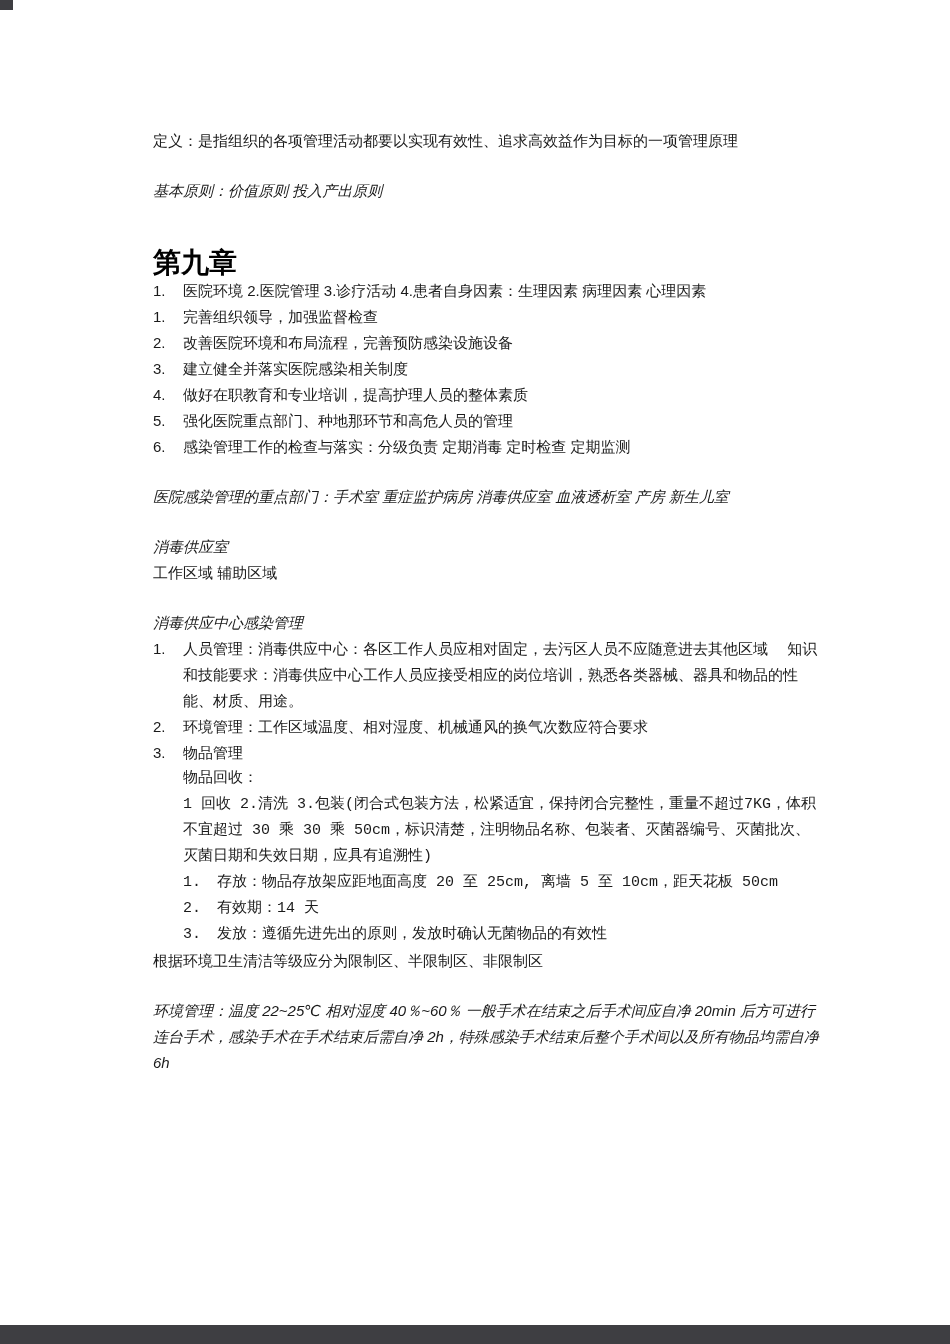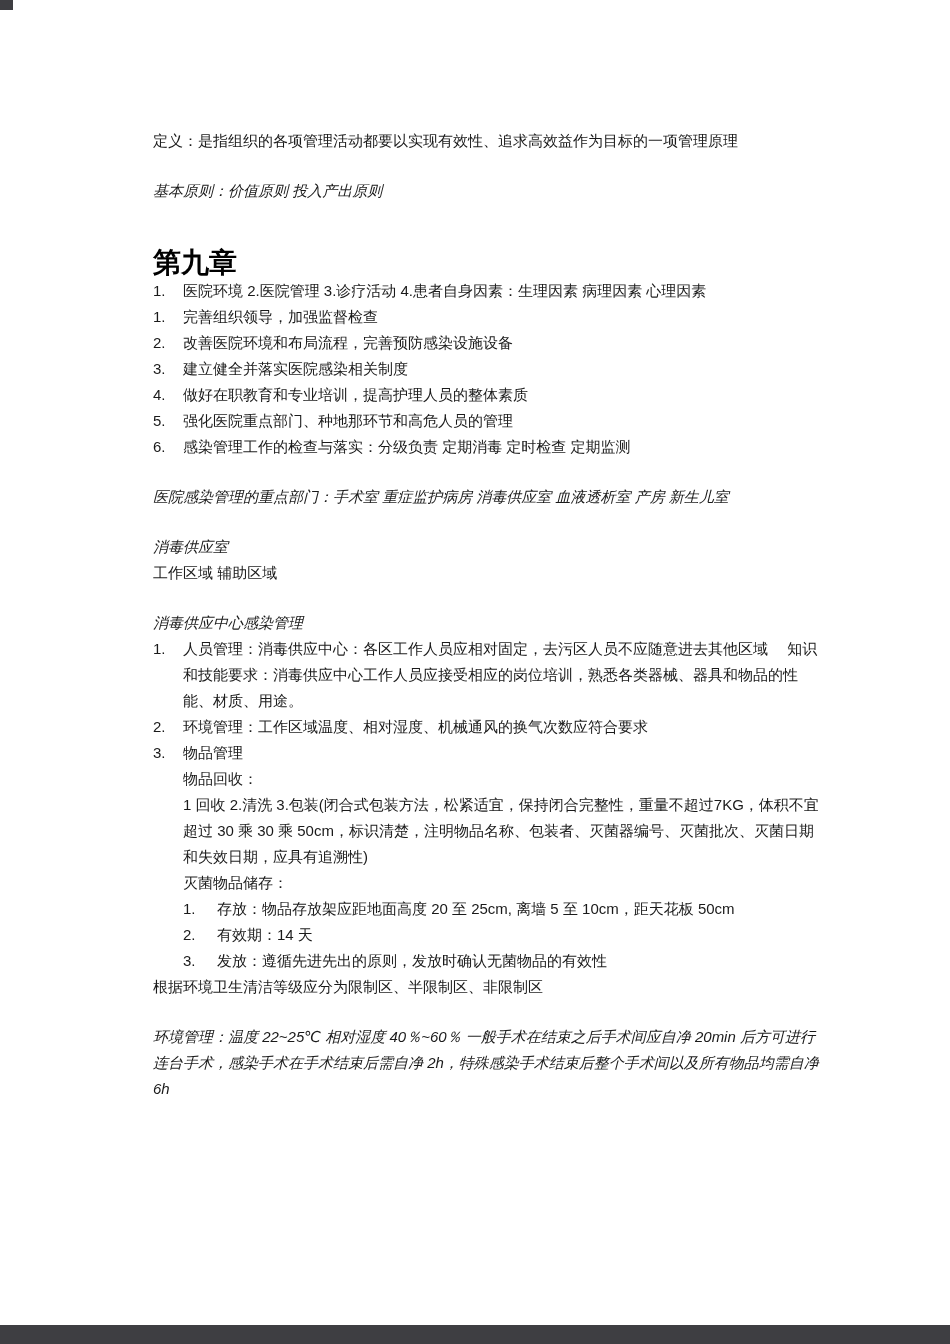"物品回收：" div.list { font-family: none -> Liberation Mono, monospace }
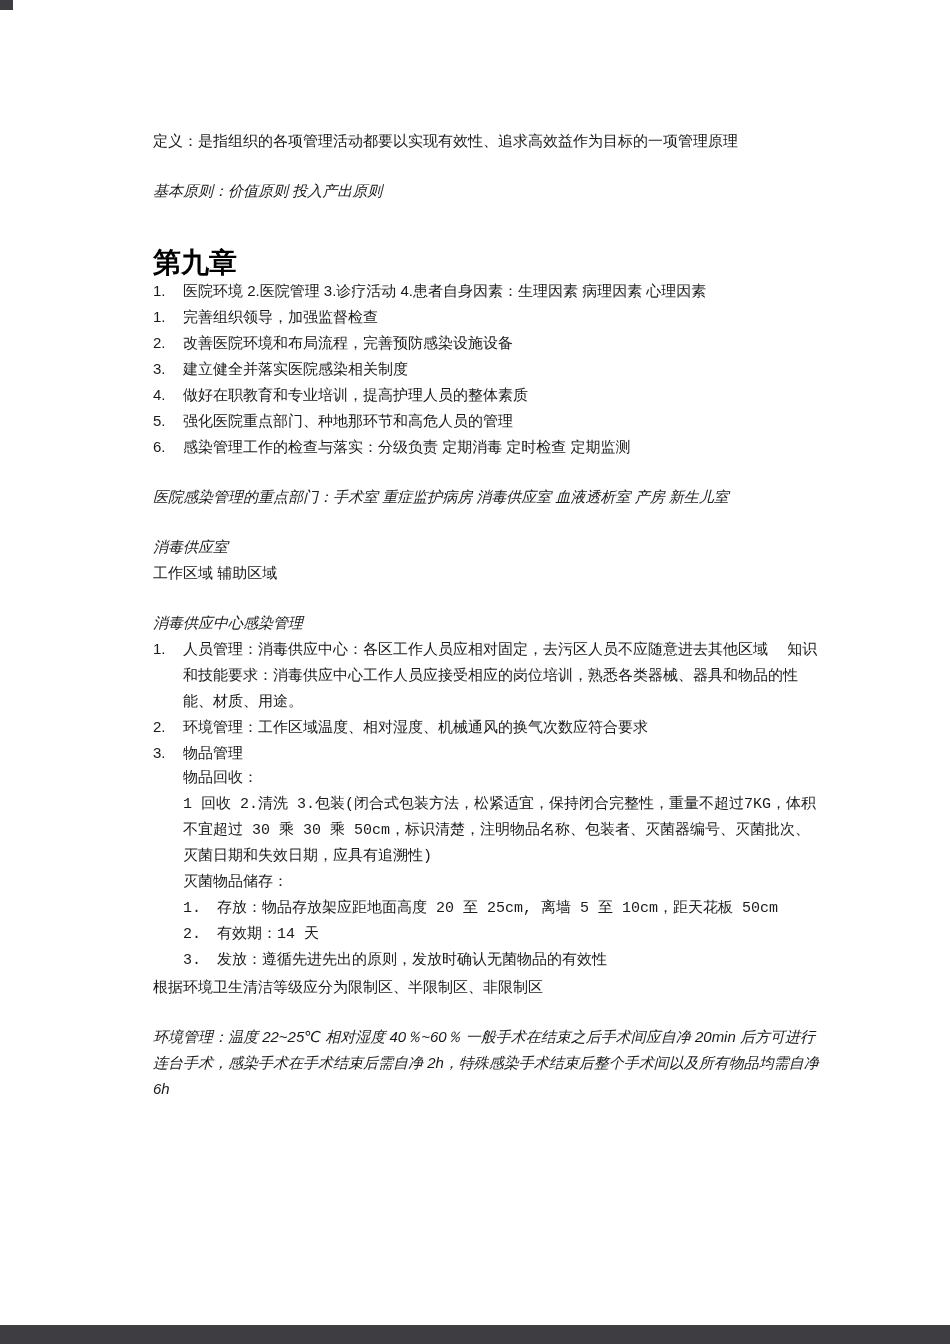"灭菌物品储存：" p.para { html: <p>灭菌物品储存：</p> -> none }
